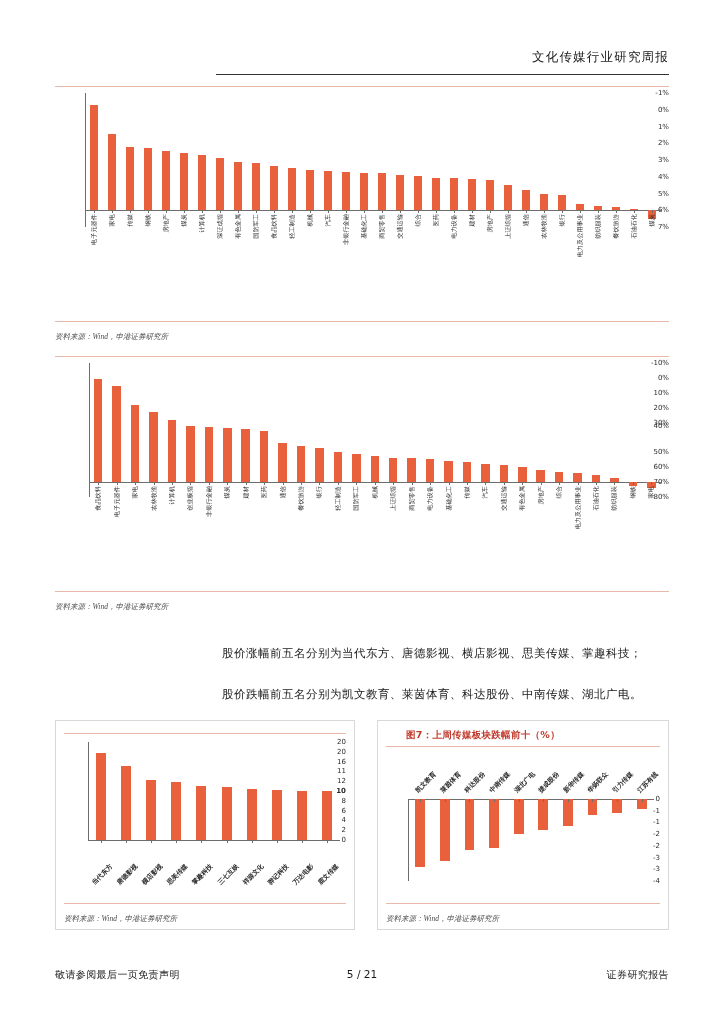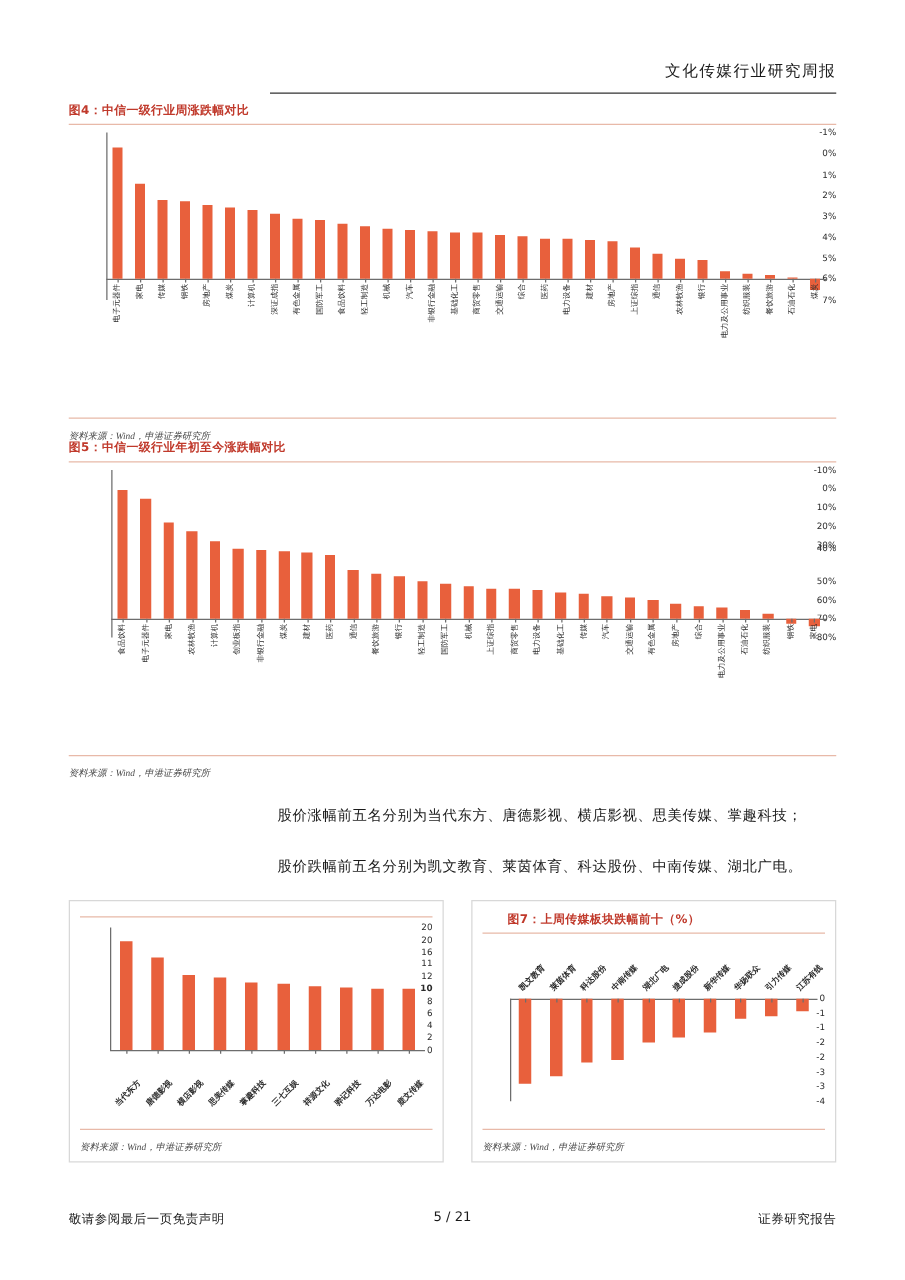"图4：中信一级行业周涨跌幅对比" div.fig-title { html: <div>图4：中信一级行业周涨跌幅对比</div> -> none }
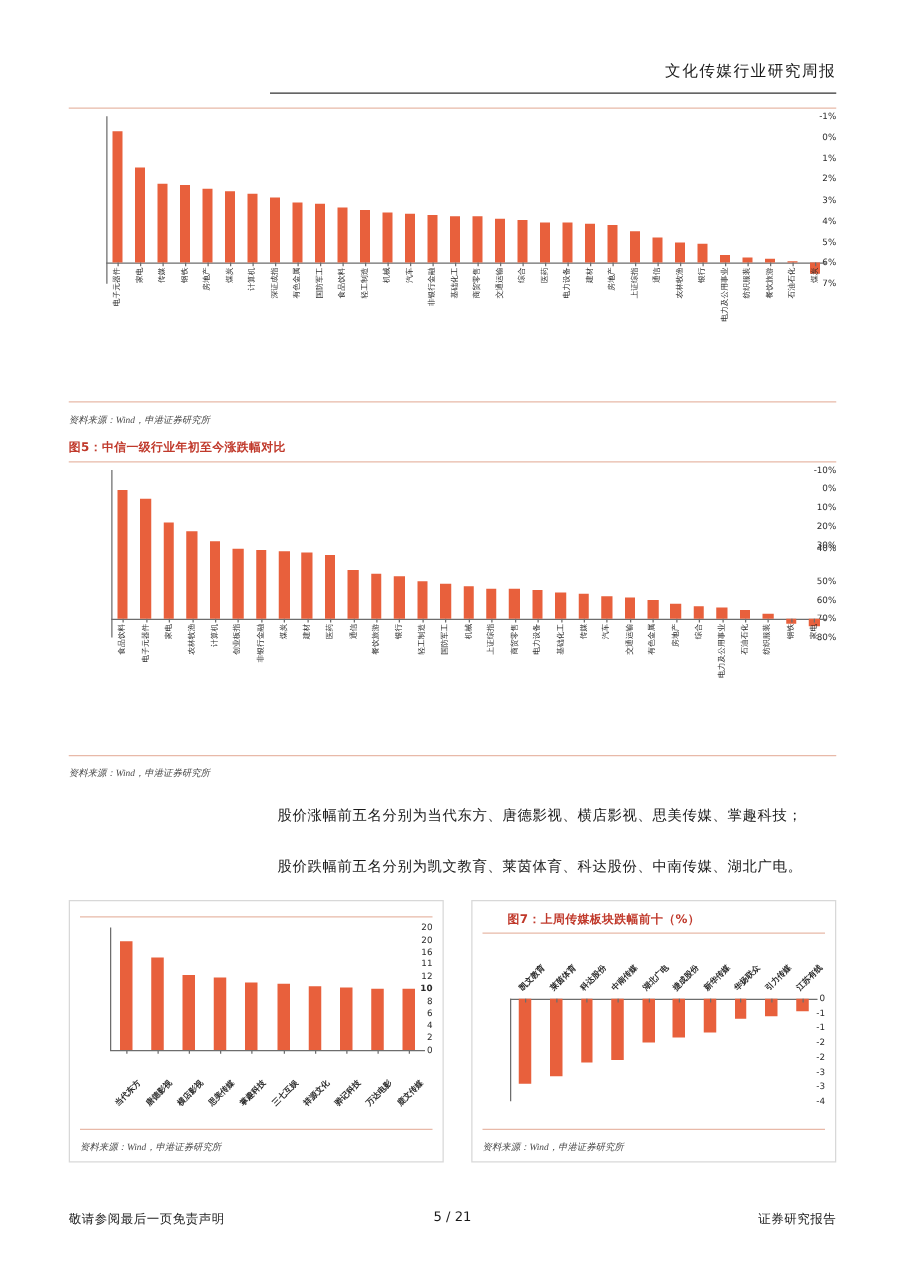"图5：中信一级行业年初至今涨跌幅对比" div.fig-title { html: <div>图5：中信一级行业年初至今涨跌幅对比</div> -> none }
